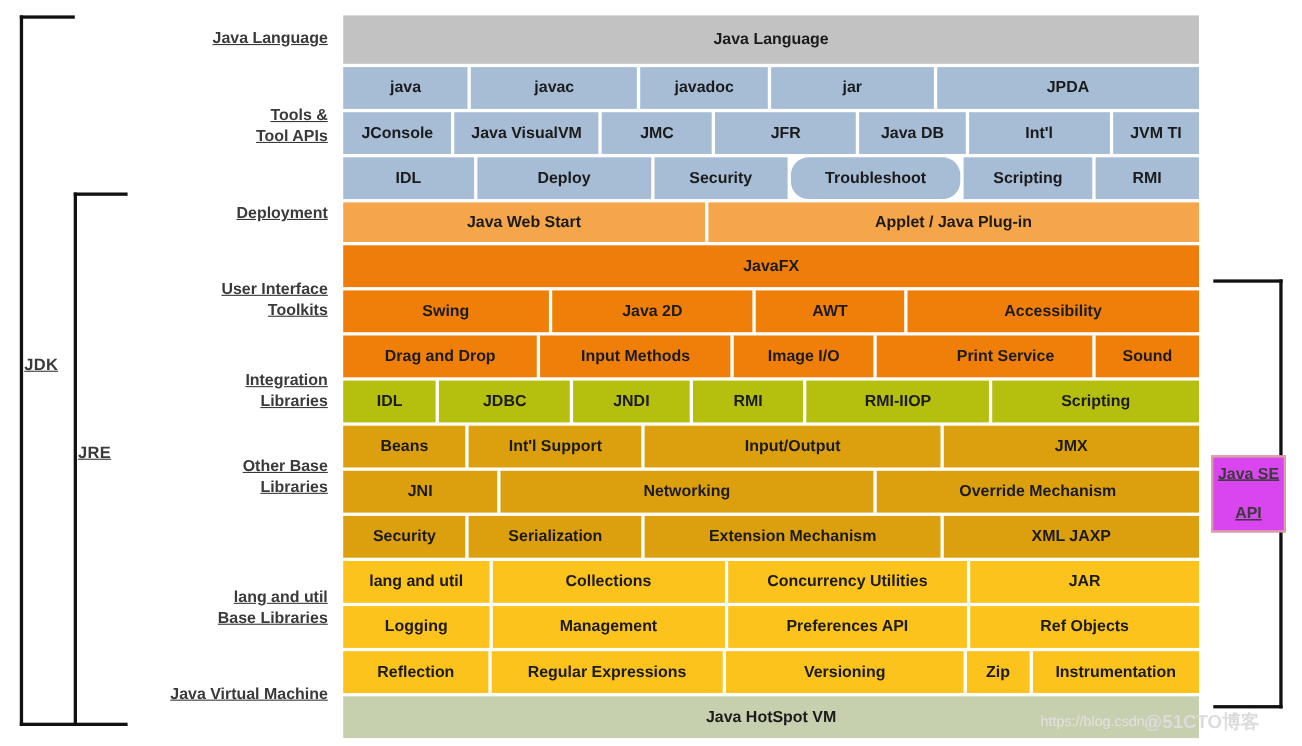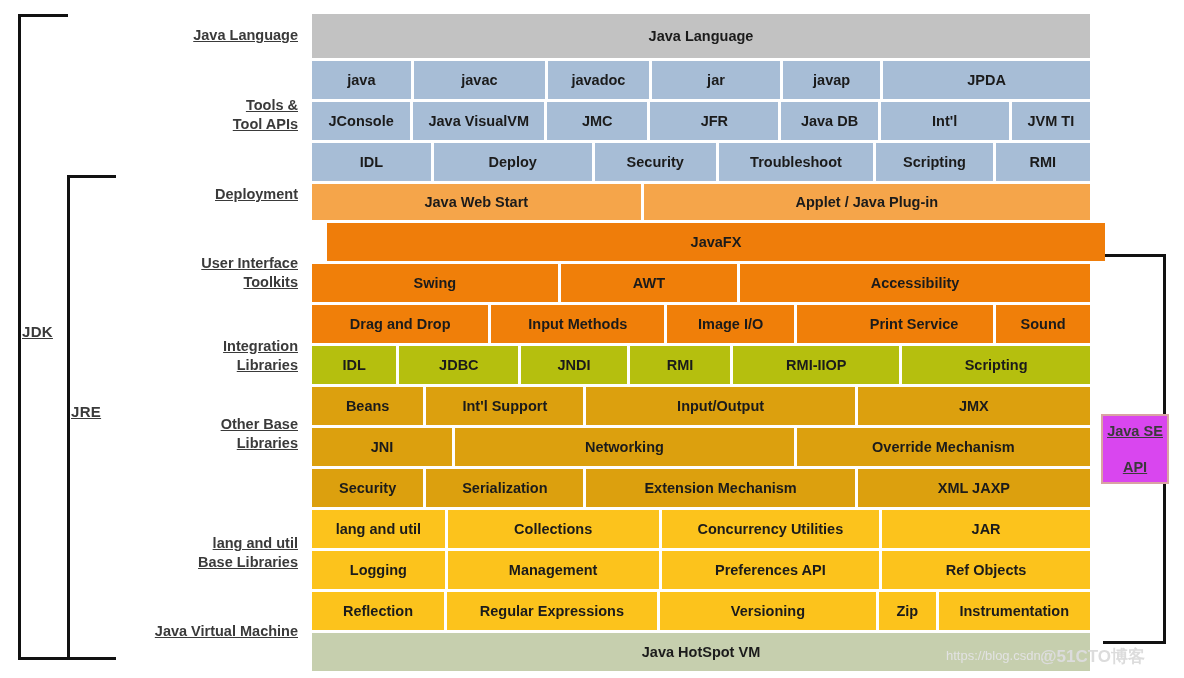"javap" div.cell { html: <div>javap</div> -> none }
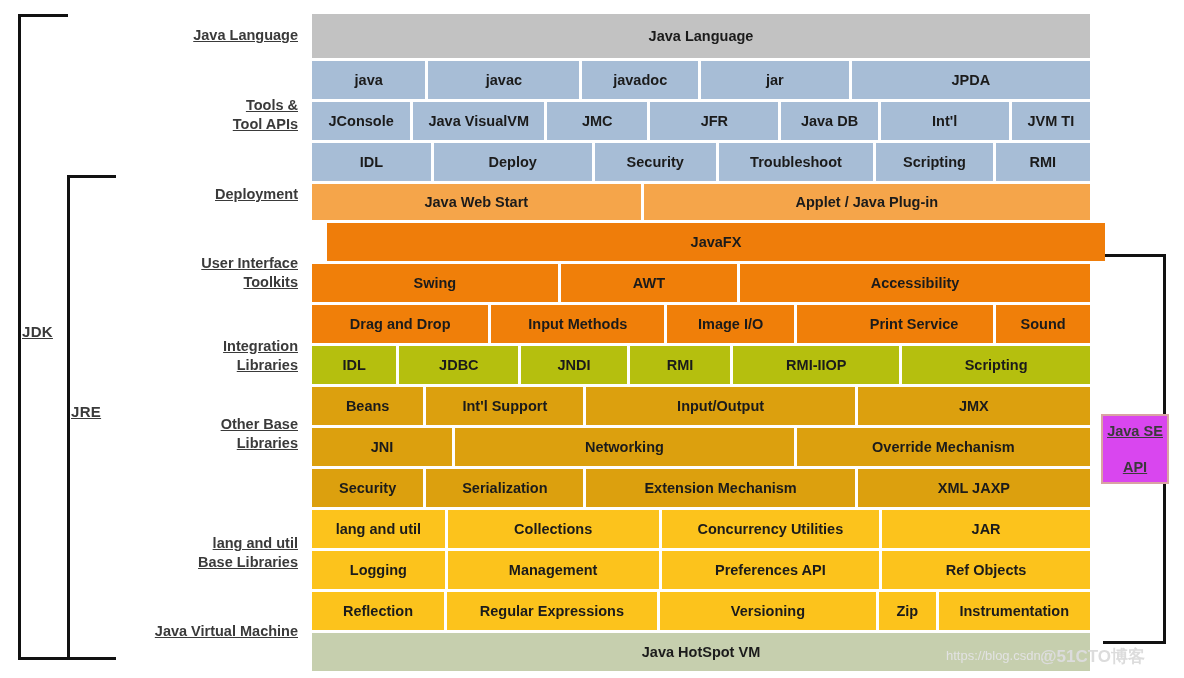"Troubleshoot" div.cell { border-radius: none -> 16px }
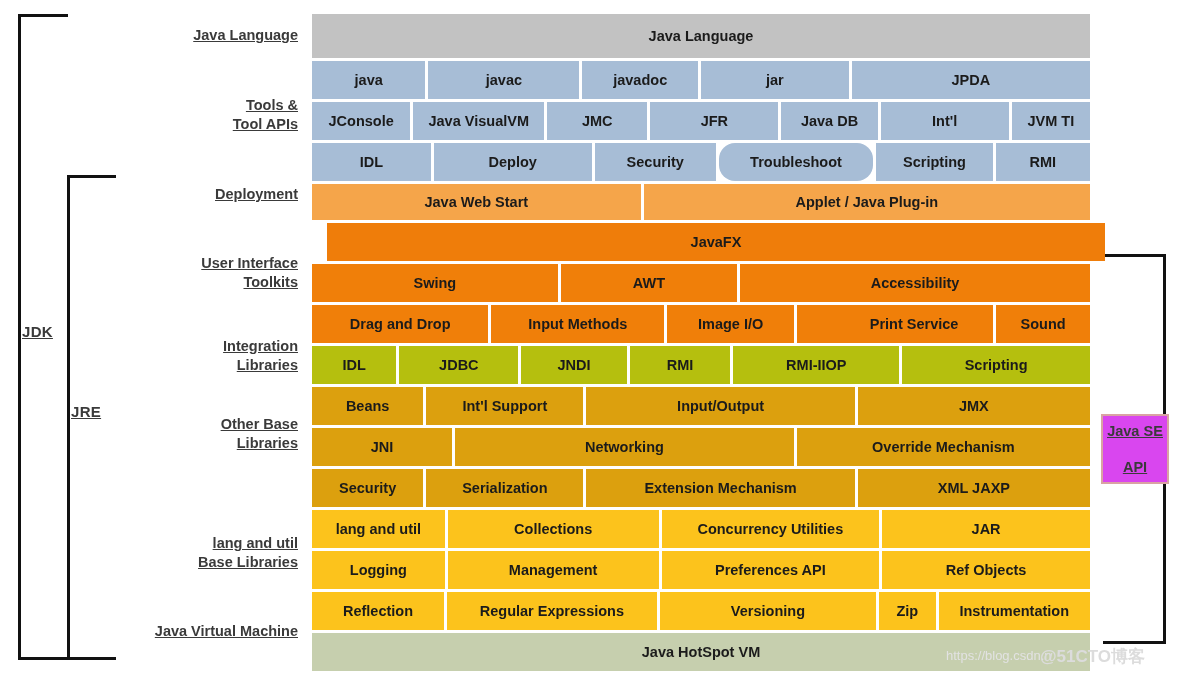"JavaFX" .h-fx { margin-left: 15px -> none }
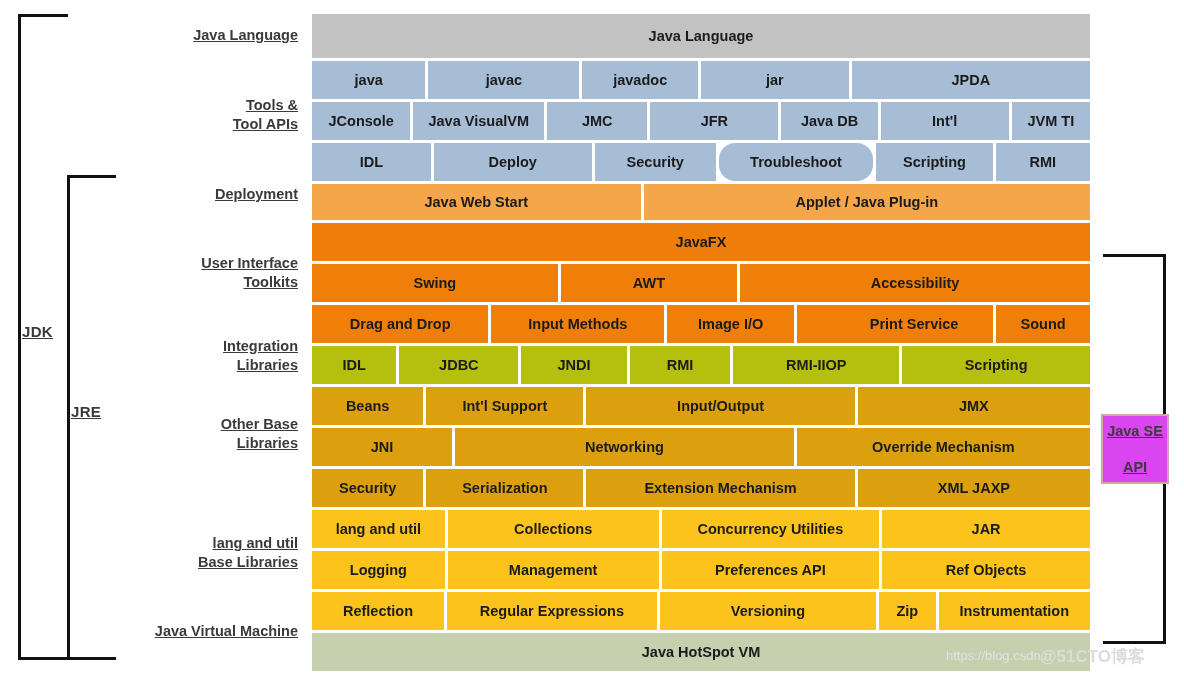"Java 2D" div.cell { html: none -> <div>Java 2D</div> }
